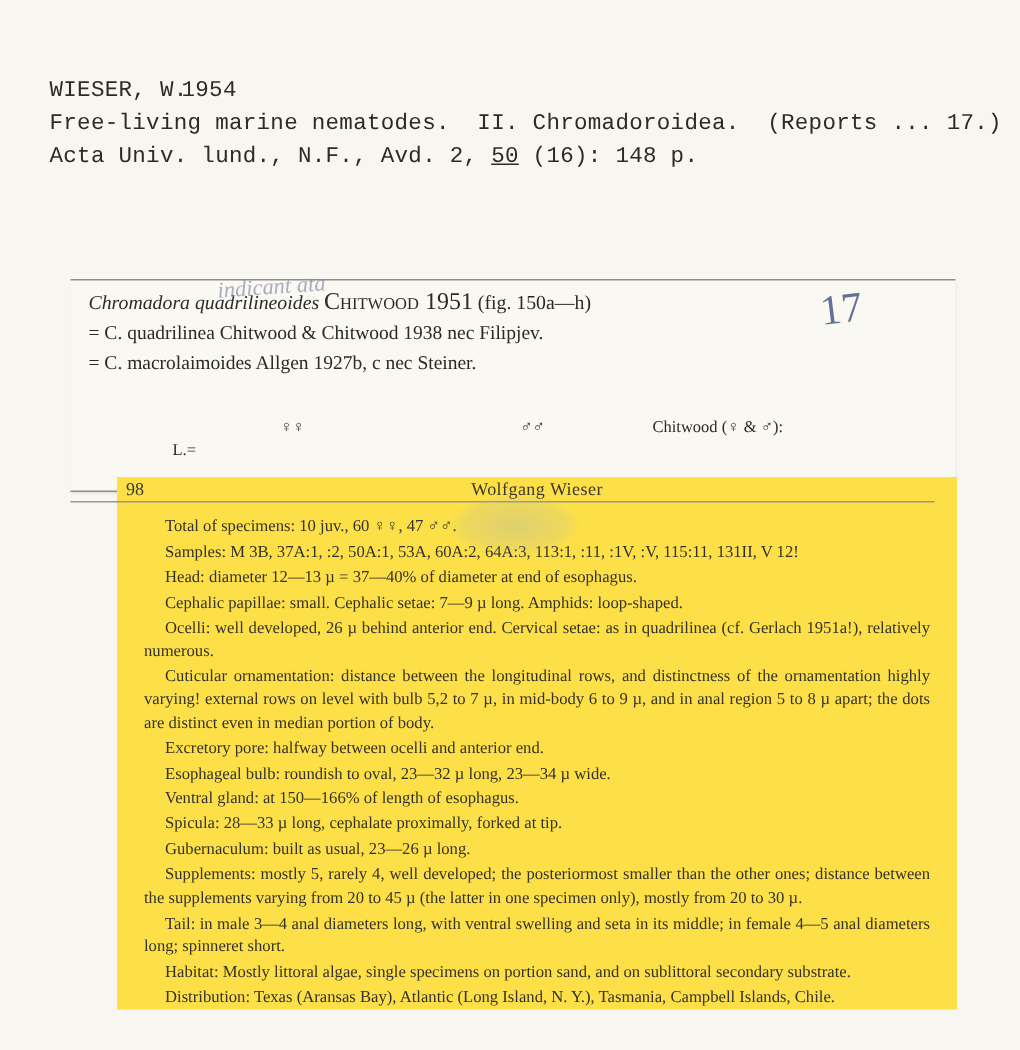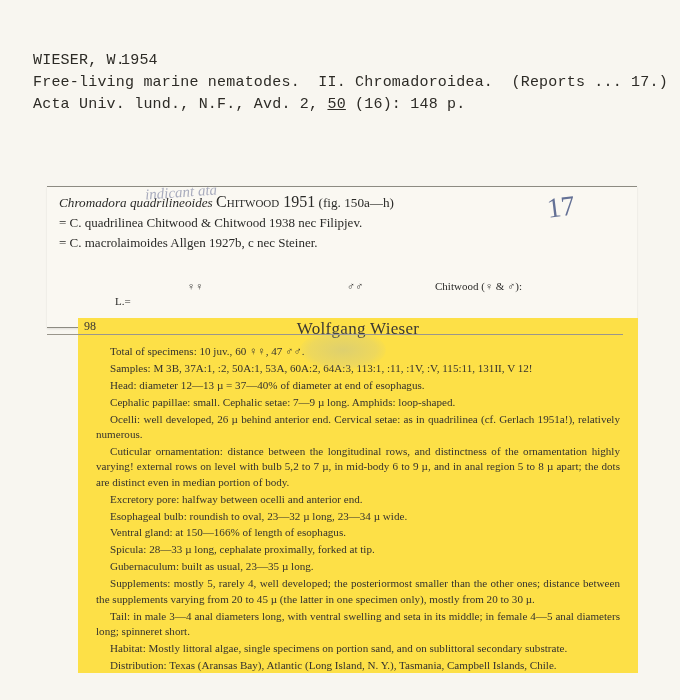"Wolfgang Wieser" .runhead { font-size: 17px -> 12px }
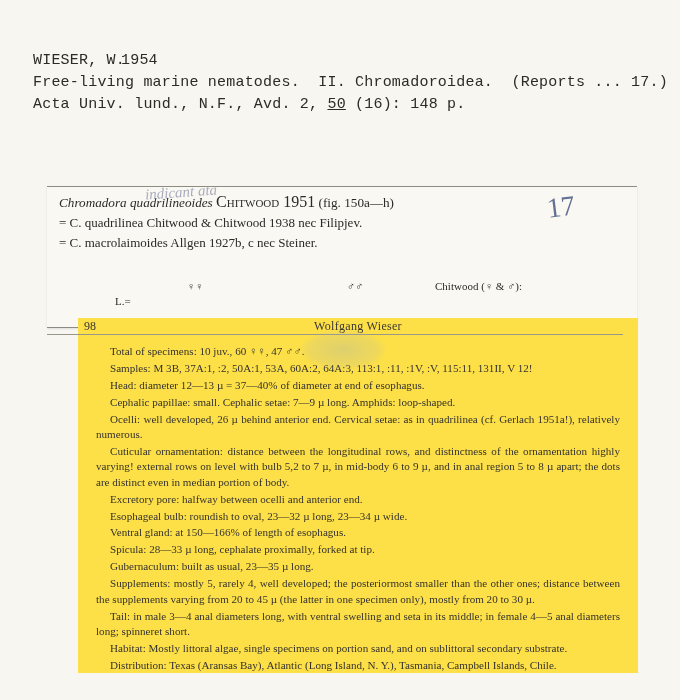"Gubernaculum: built as usual, 23—35" p { text: 35 -> 26 }
